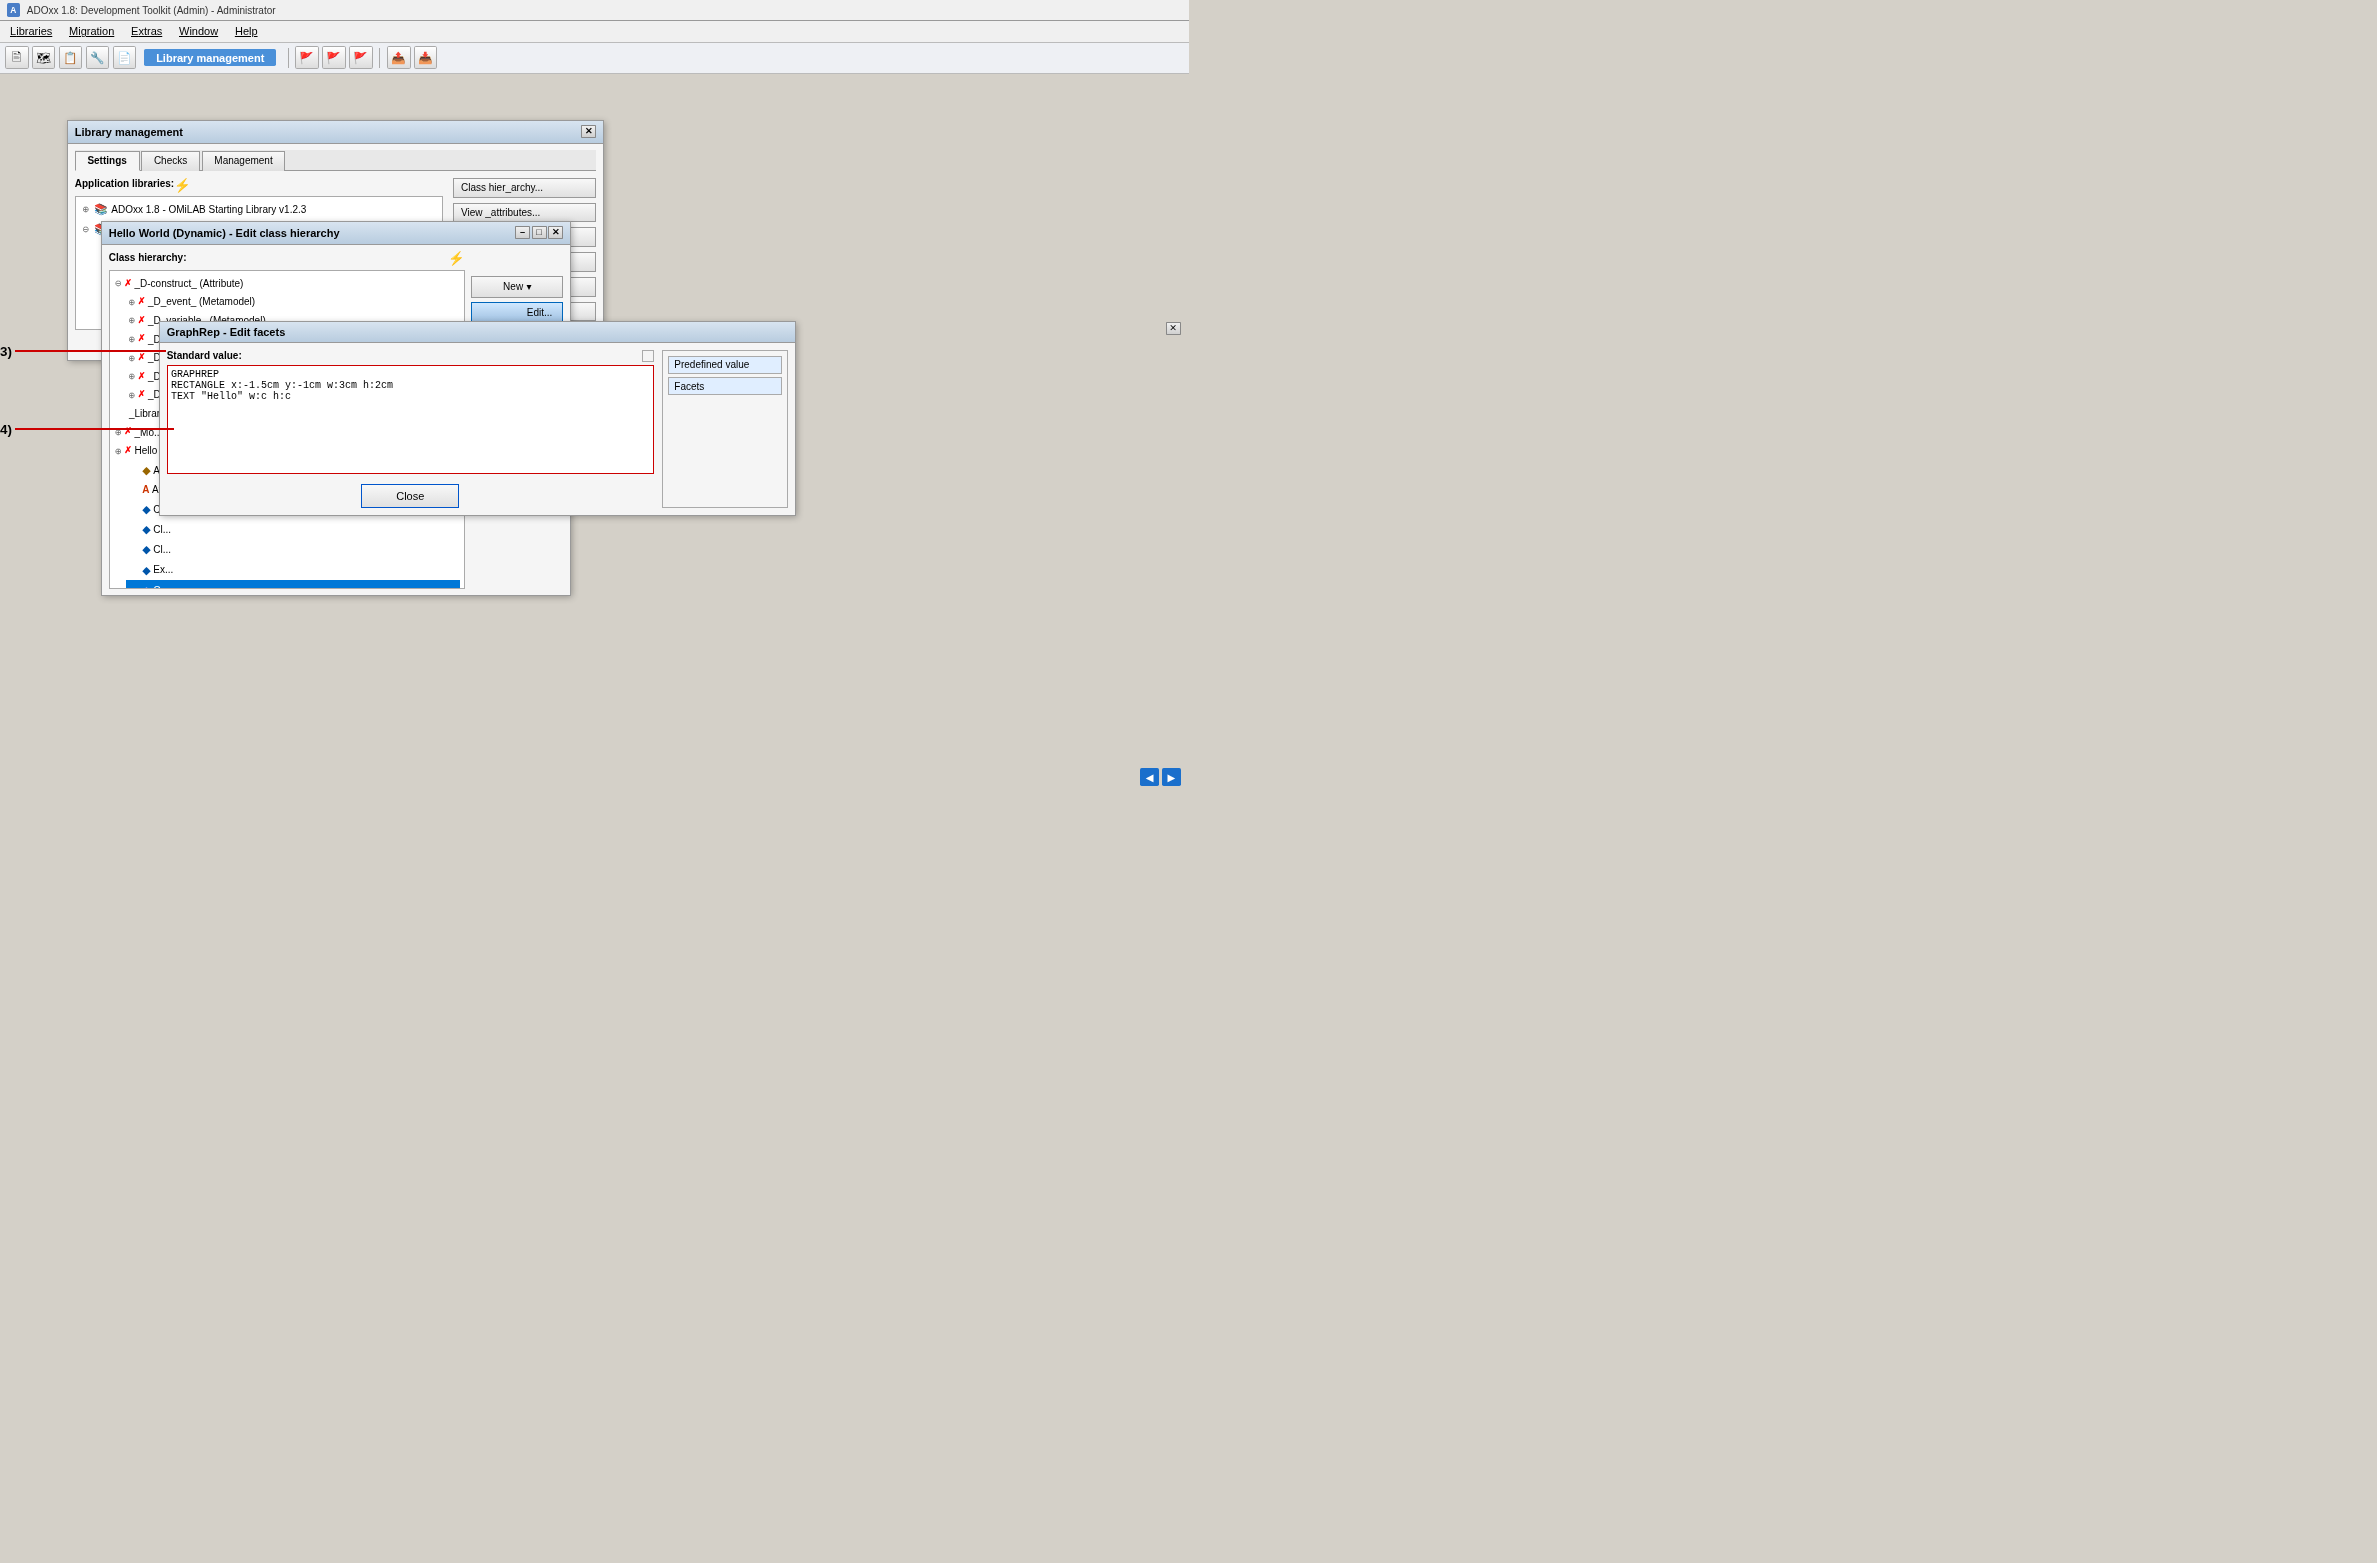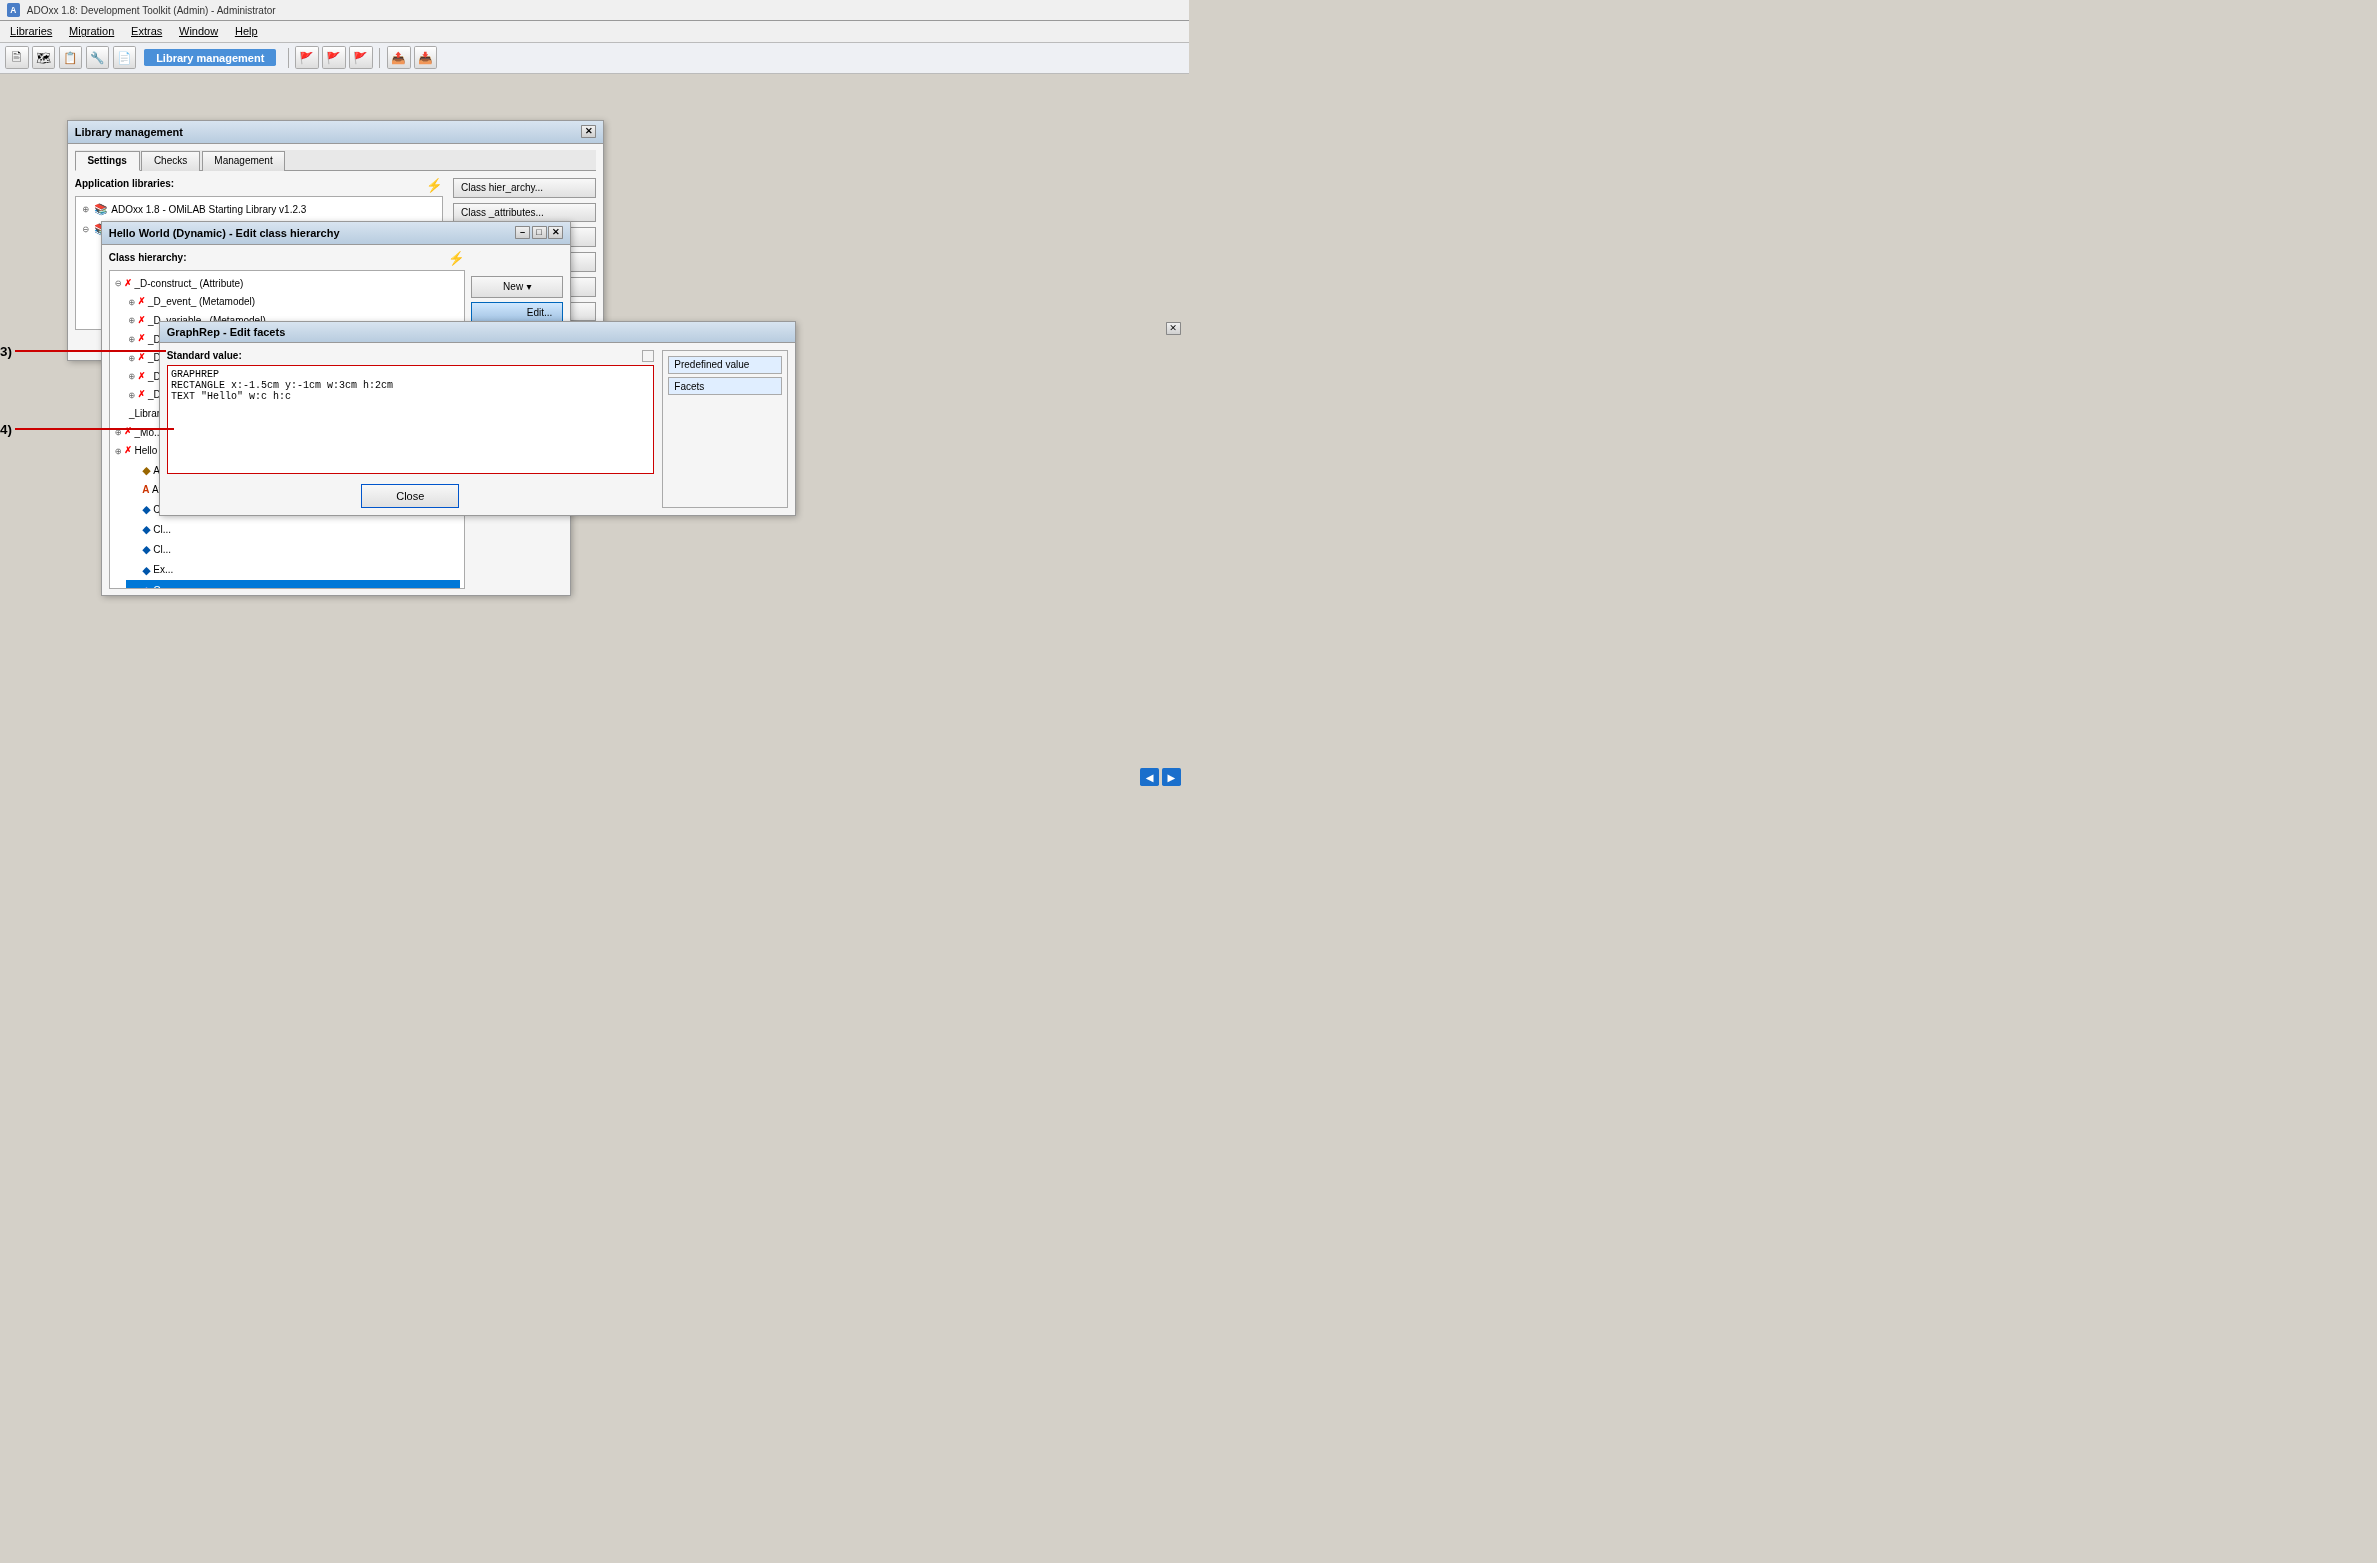"Application libraries:" .section-header-row { justify-content: space-between -> flex-start }
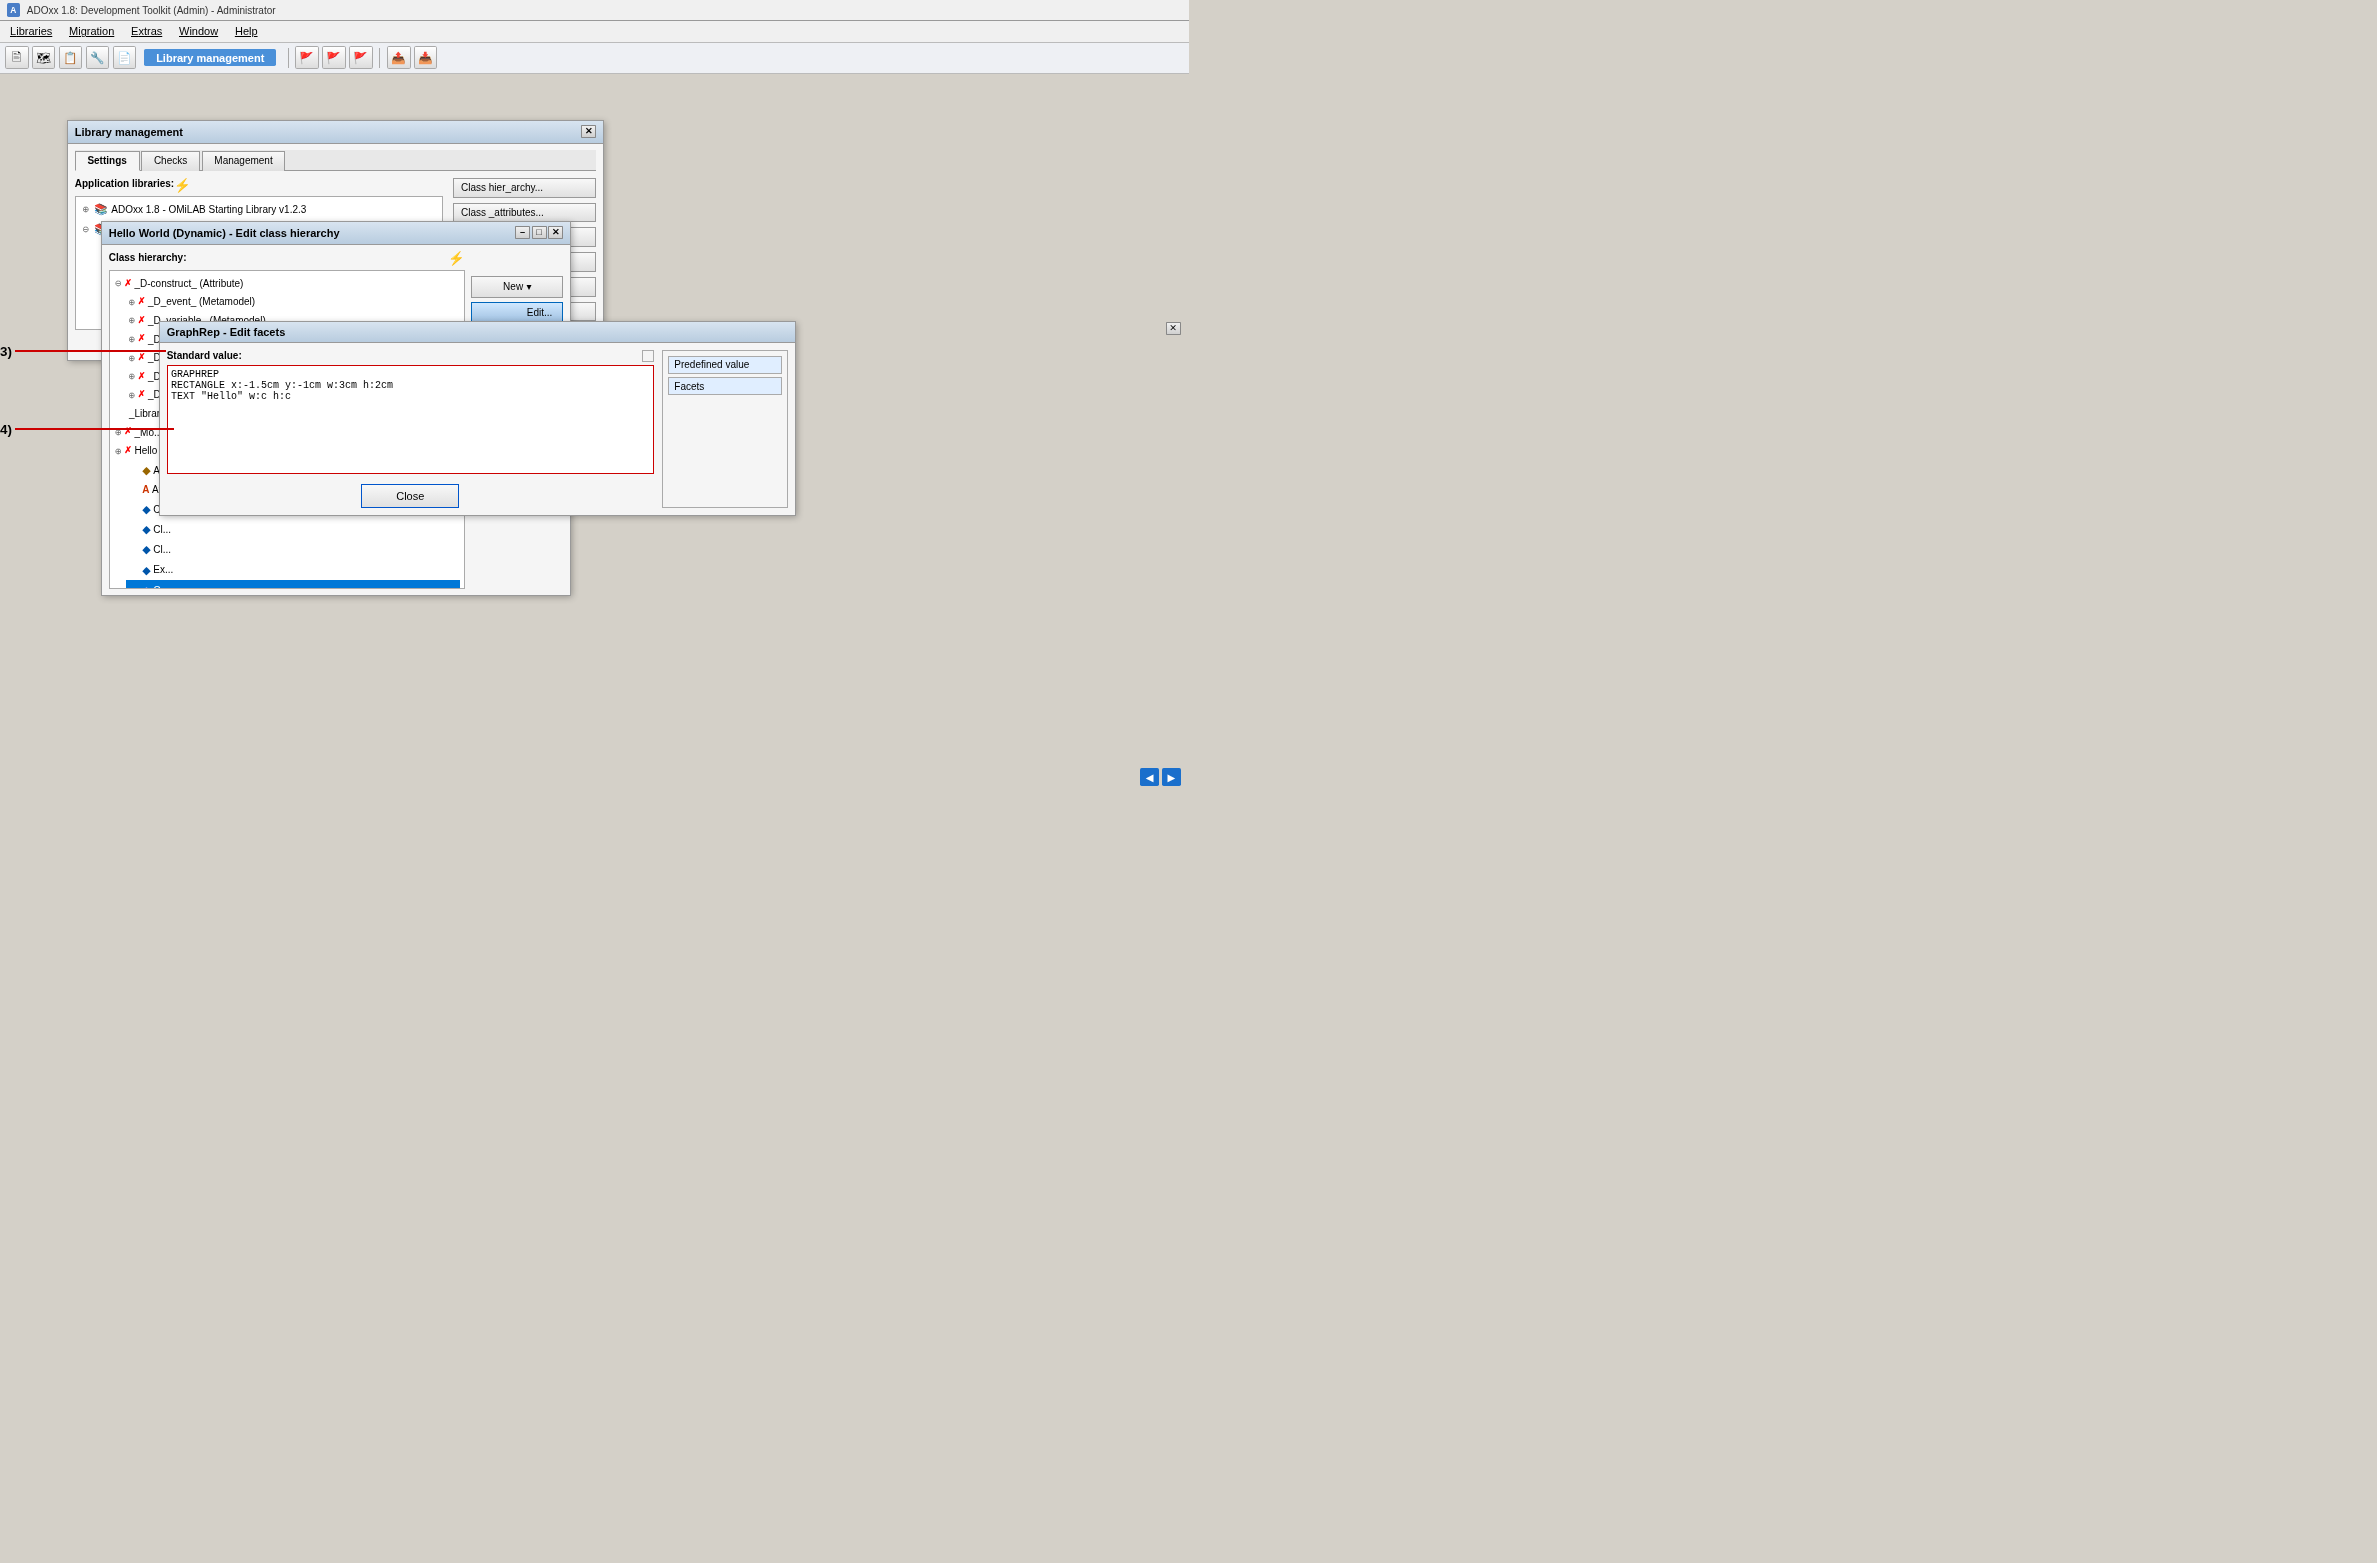"Class _attributes..." button.win-btn { text: Class -> View }
